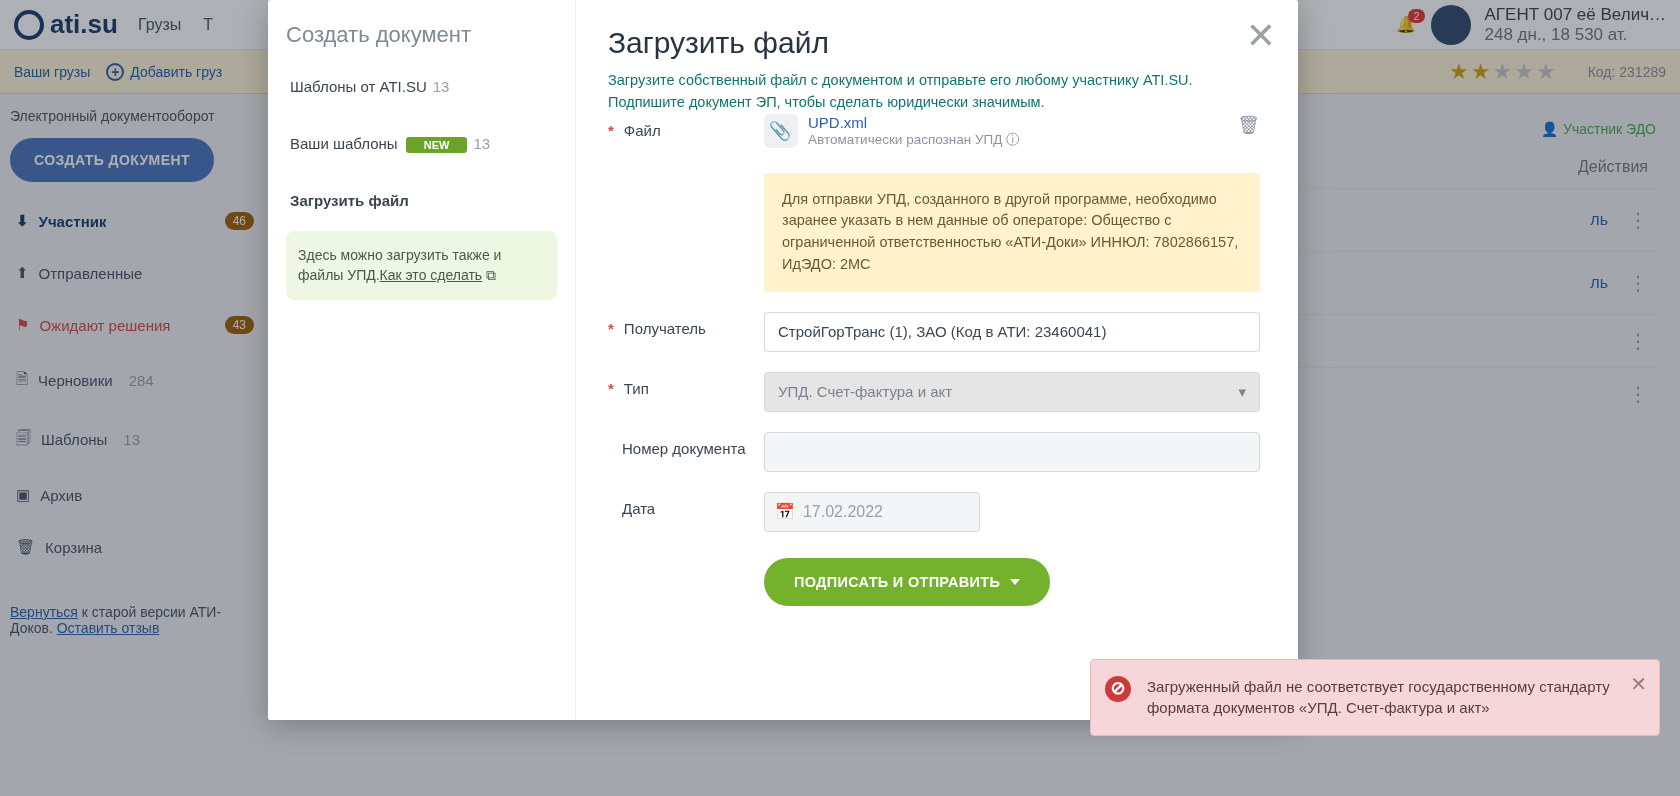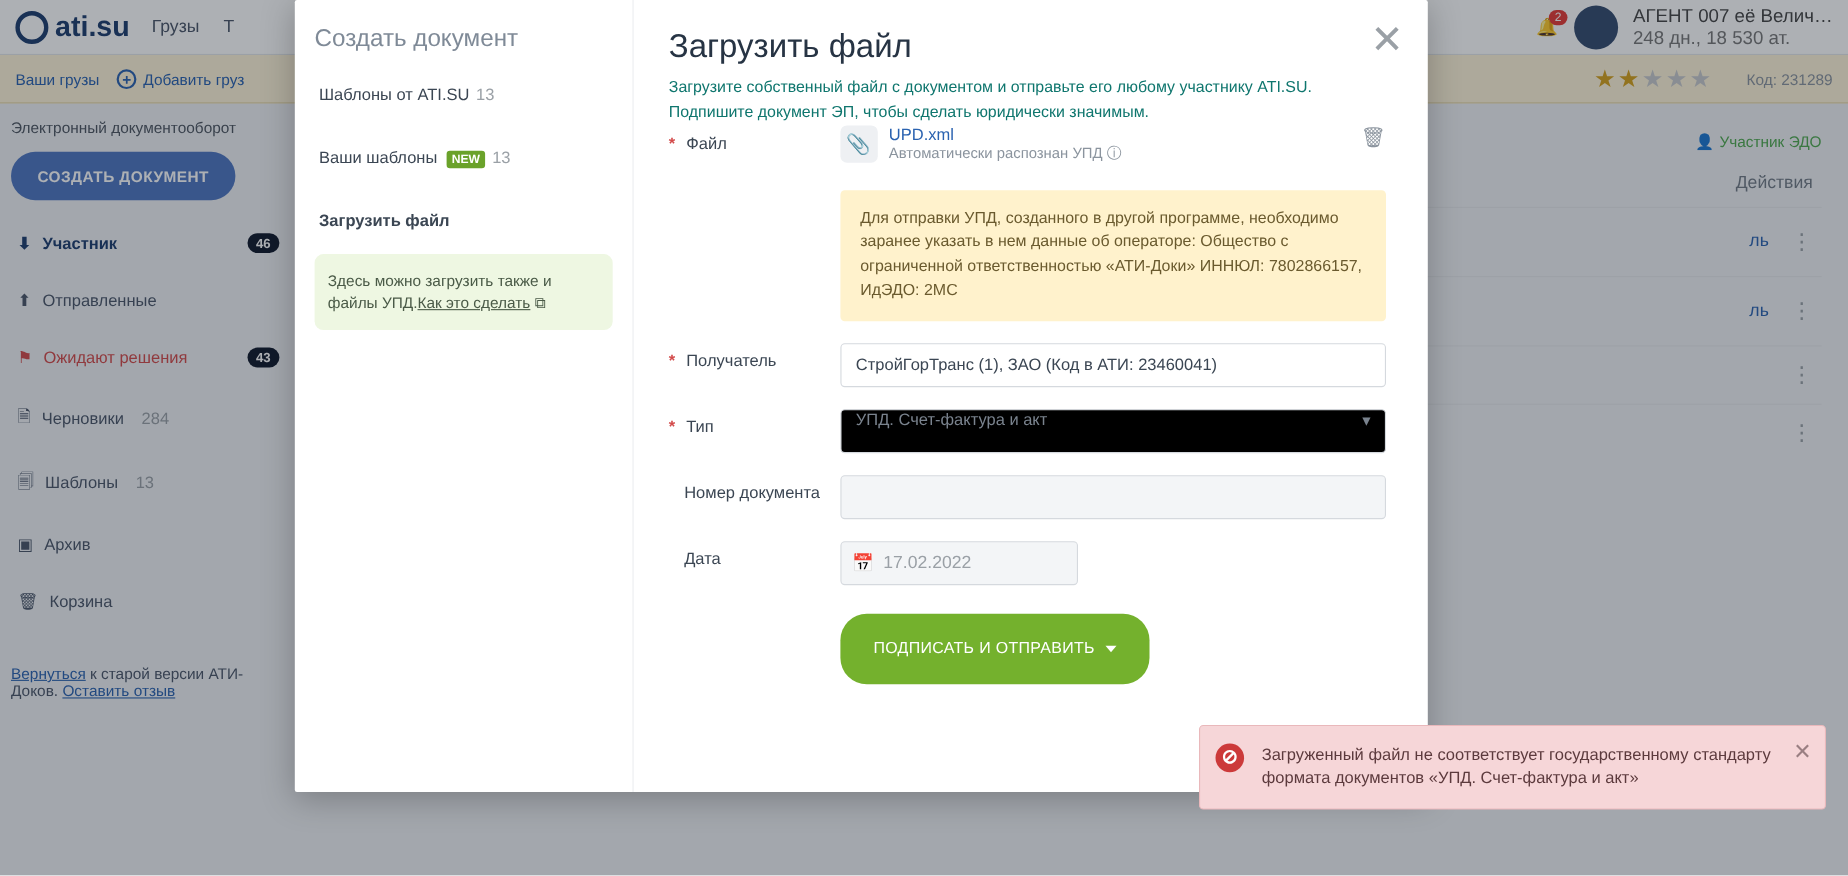"NEW" .new-pill { padding: 2px 5px -> 2px 18px }
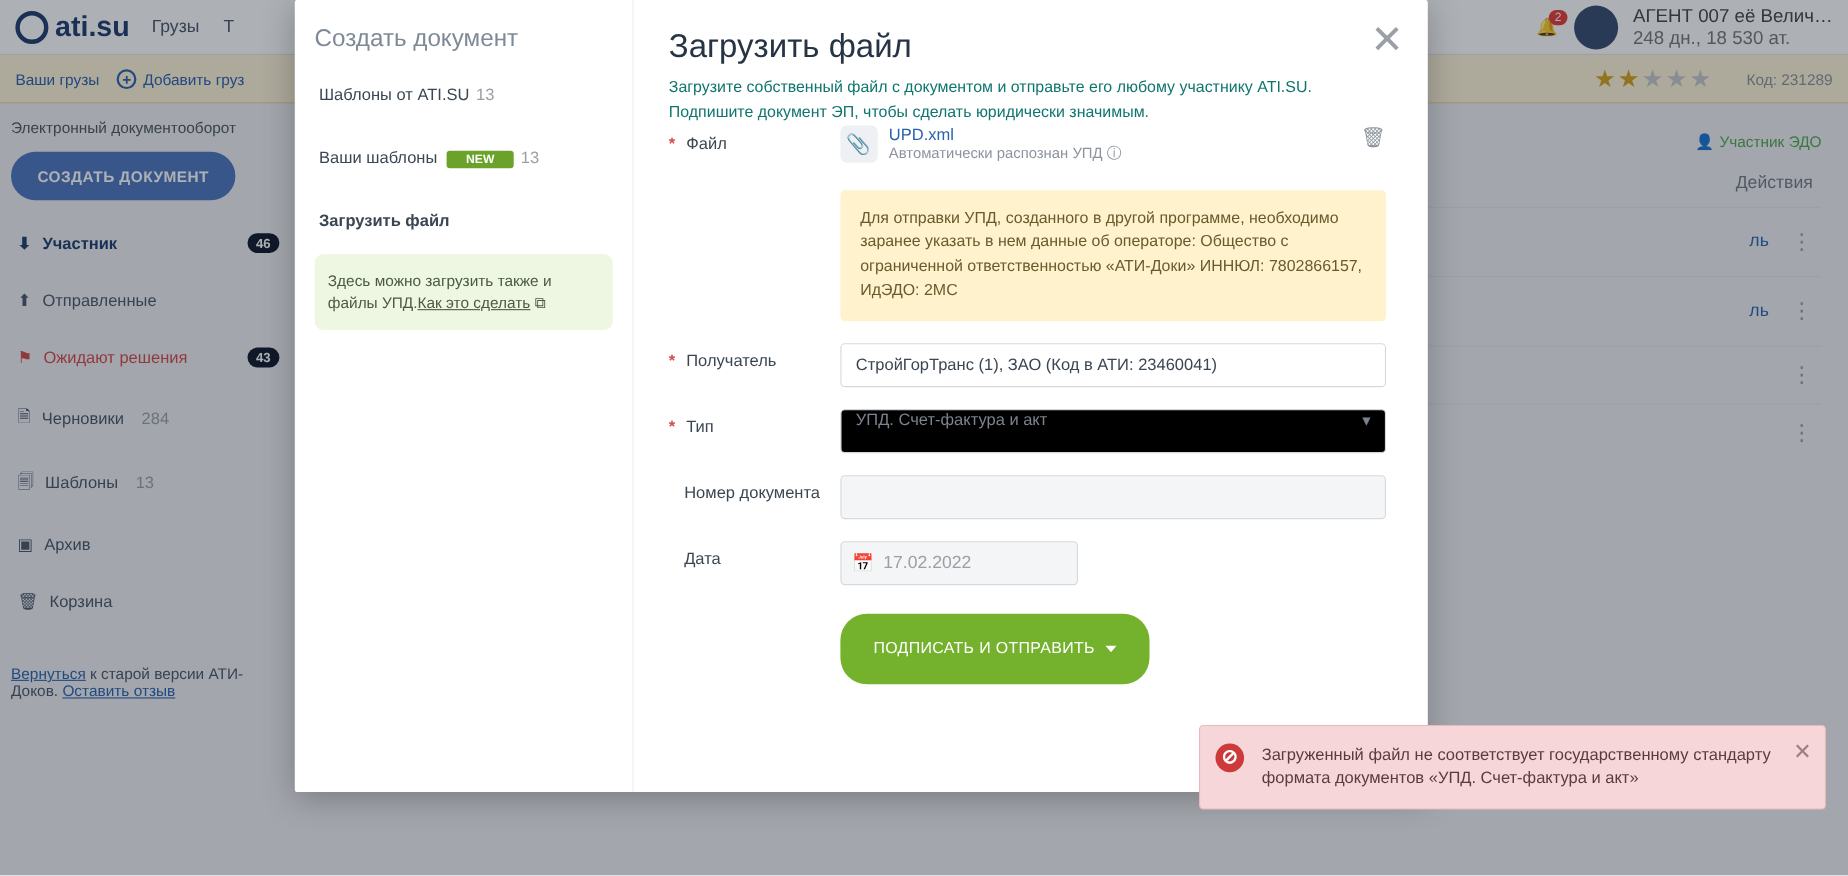"46" .badge { background: #0f172a -> #a16207; font-weight: 700 -> 400 }
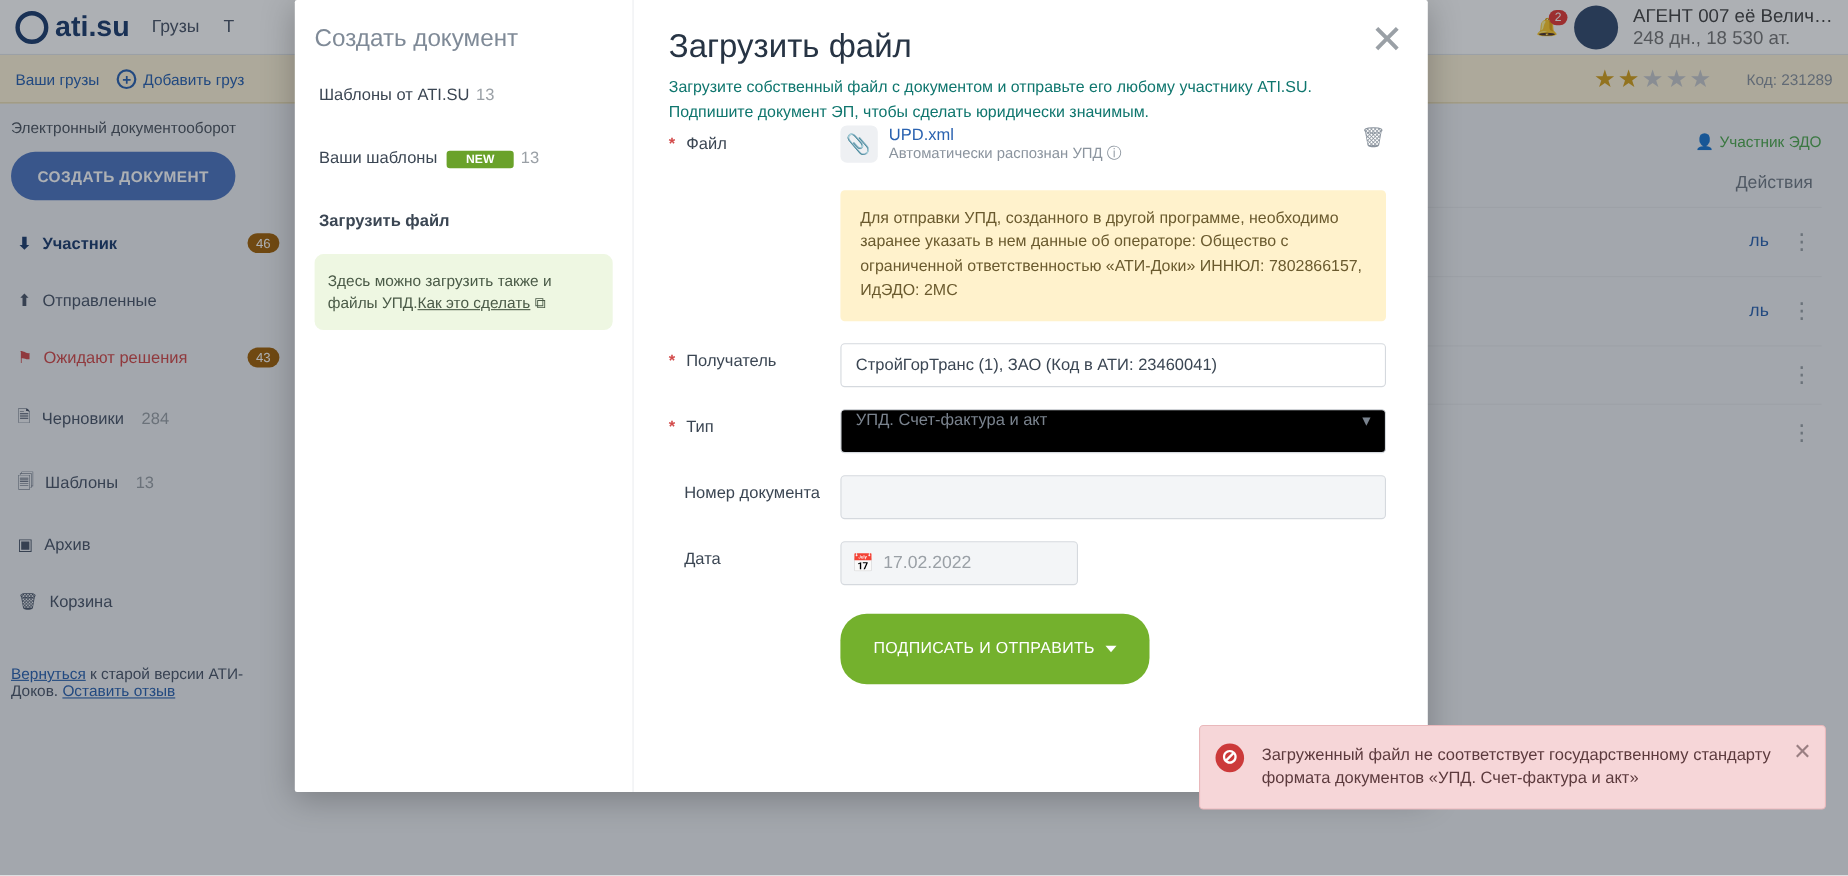"УПД. Счет-фактура и акт" .sel-input { align-items: flex-start -> center; background: #000000 -> #e5e5e5 }
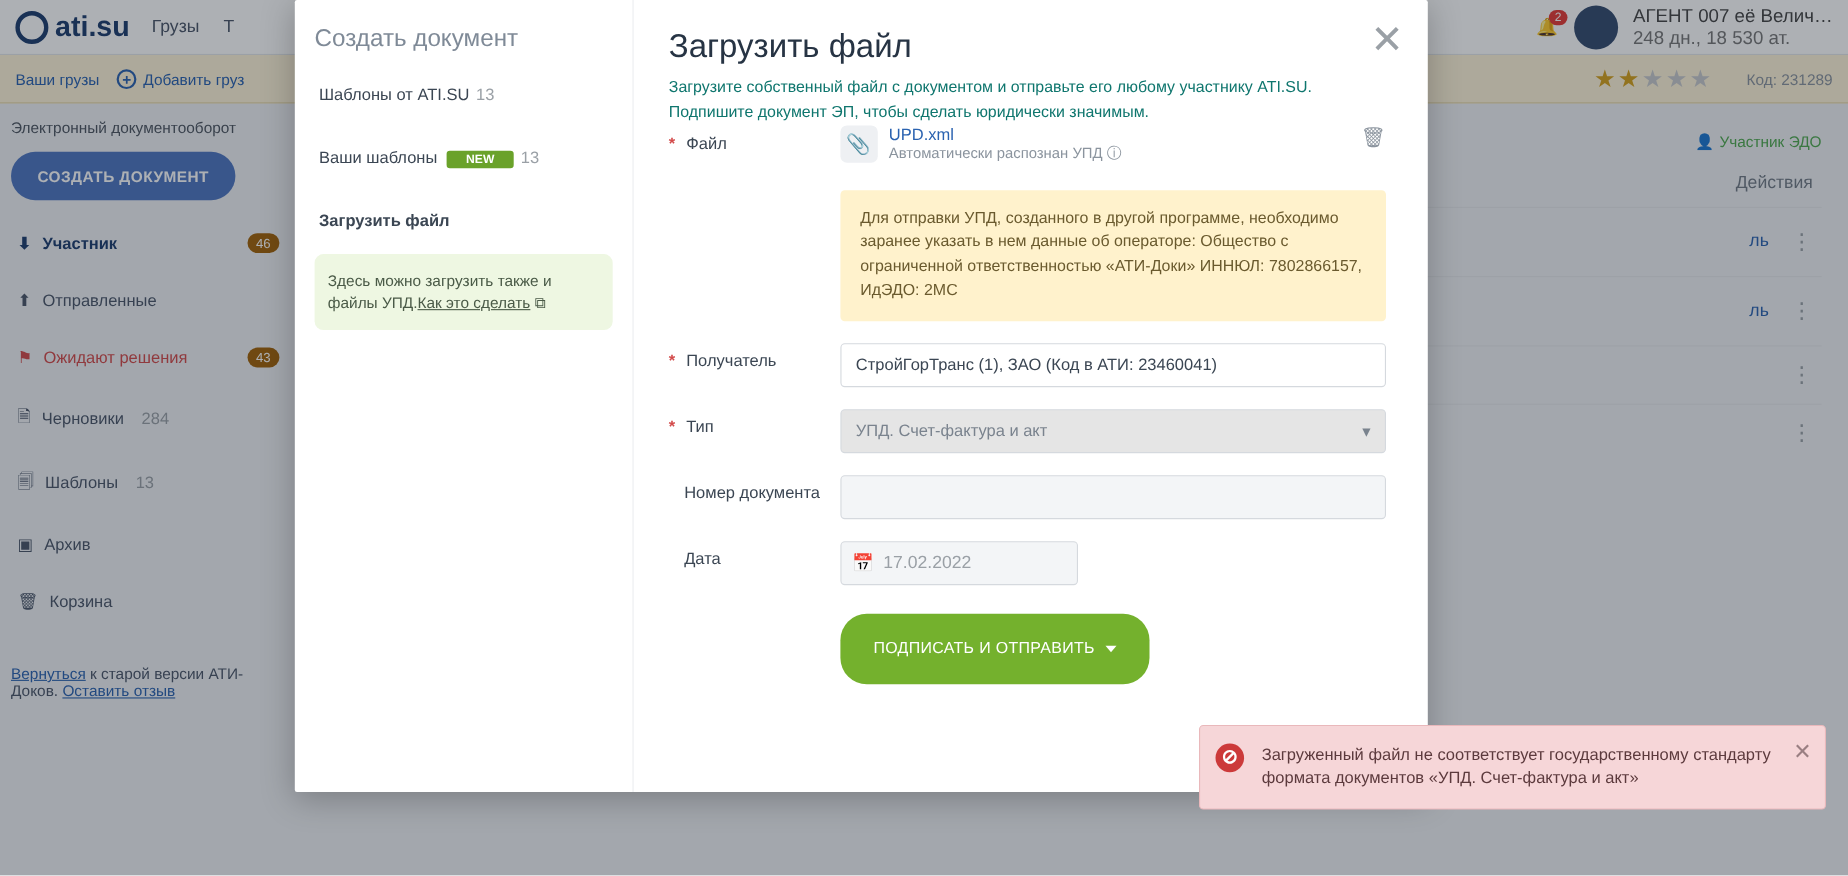"ПОДПИСАТЬ И ОТПРАВИТЬ" .bigbtn { font-weight: 400 -> 700; height: 64px -> 48px }
